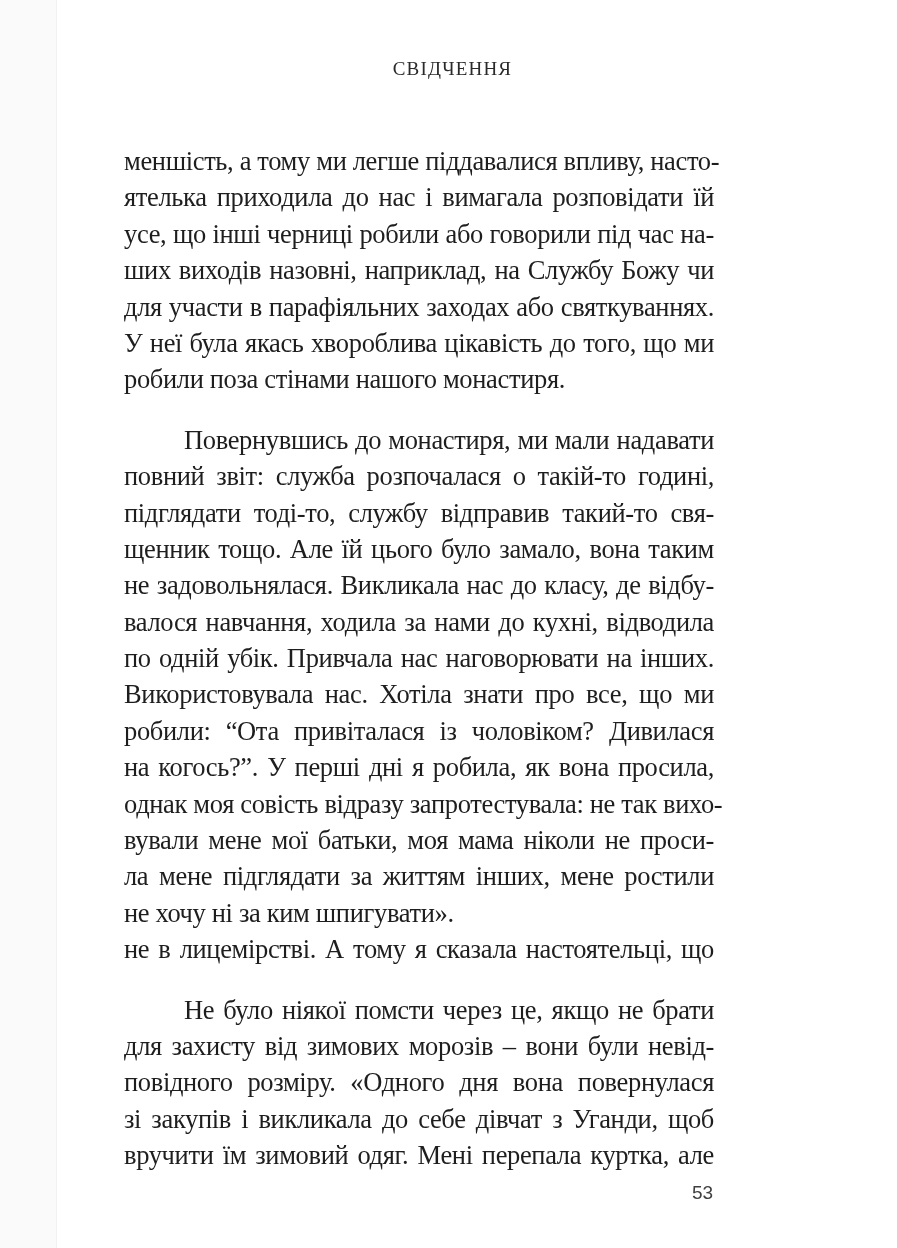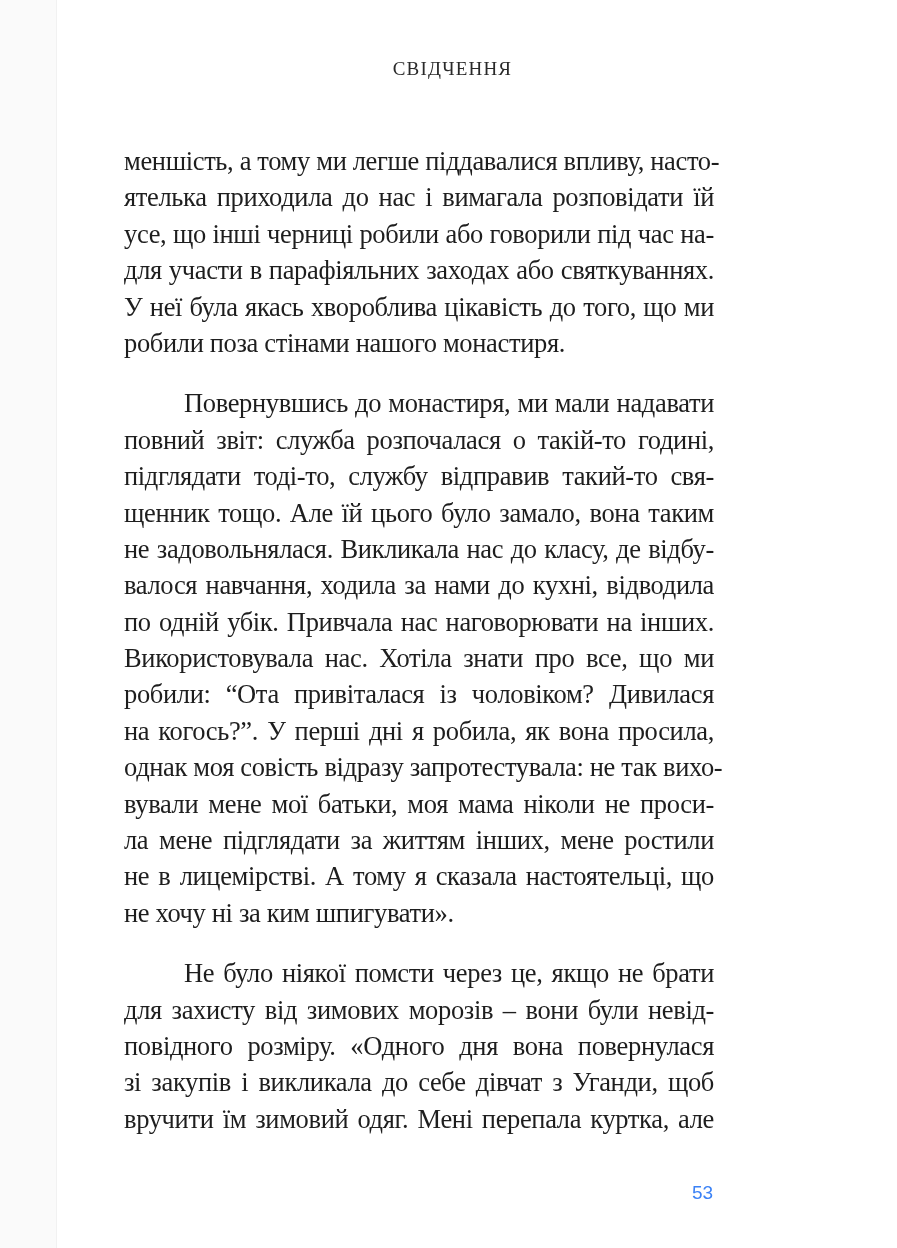"ших виходів назовні, наприклад, на" span.line { html: none -> <span>ших виходів назовні, наприклад, на Службу Божу чи</span> }
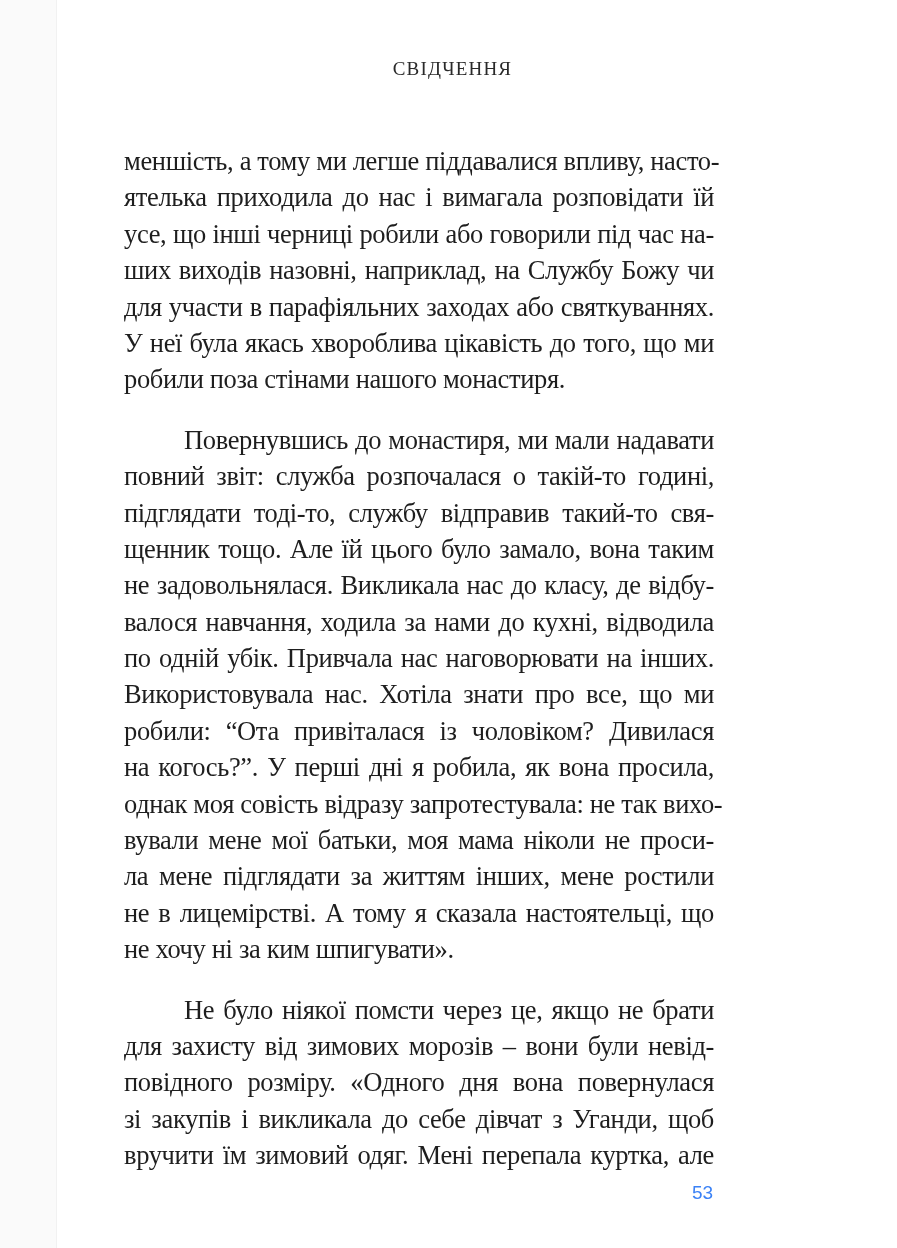"не в лицемірстві. А тому" span.line { order: before "не хочу ні за ким" -> after "не хочу ні за ким" }
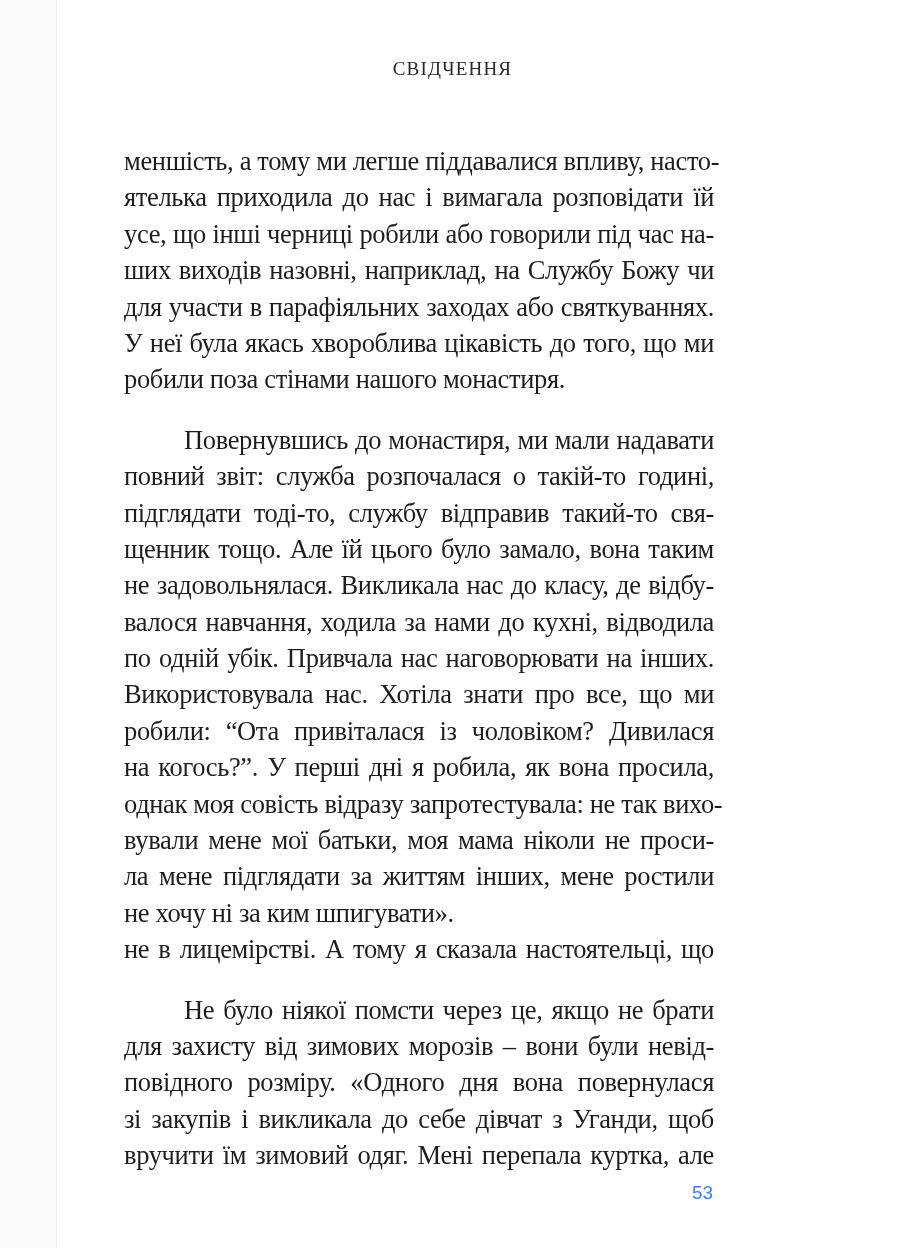"53" .folio { color: #3b82f6 -> #404040 }
